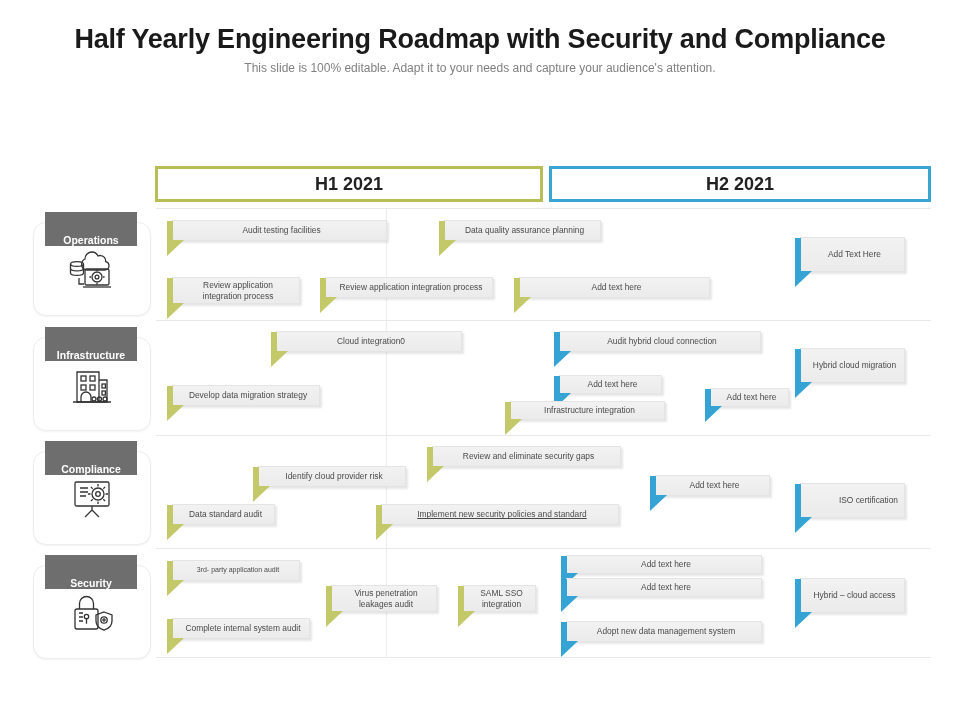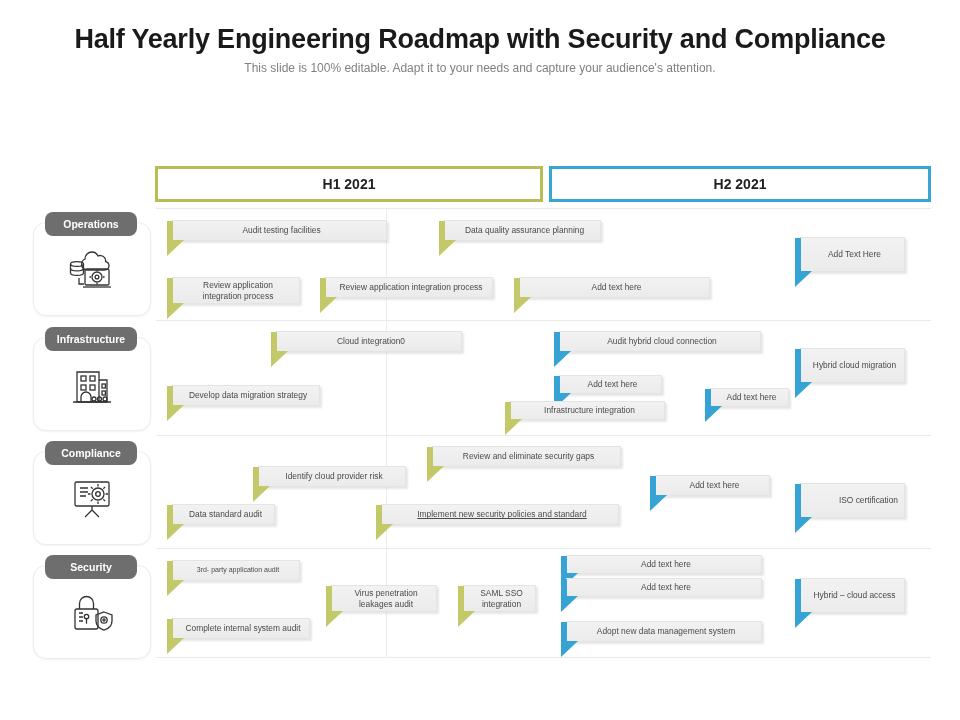"H1 2021" .period-tab { font-size: 14px -> 18px }
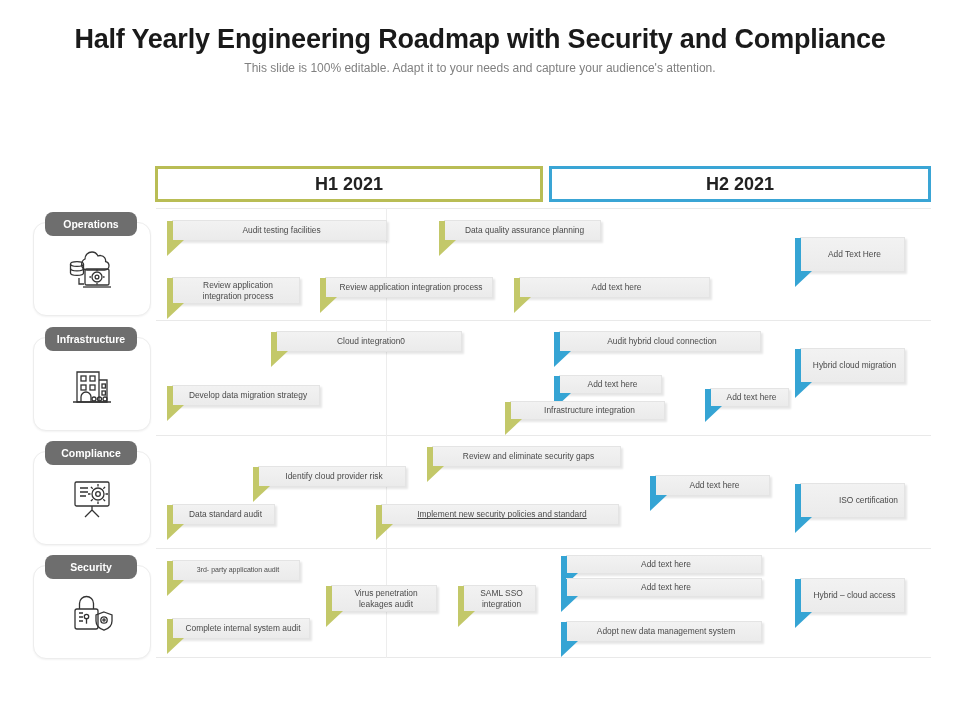"Operations" .cat-chip { align-items: center -> flex-end; border-radius: 8px -> 0; height: 24px -> 34px }
